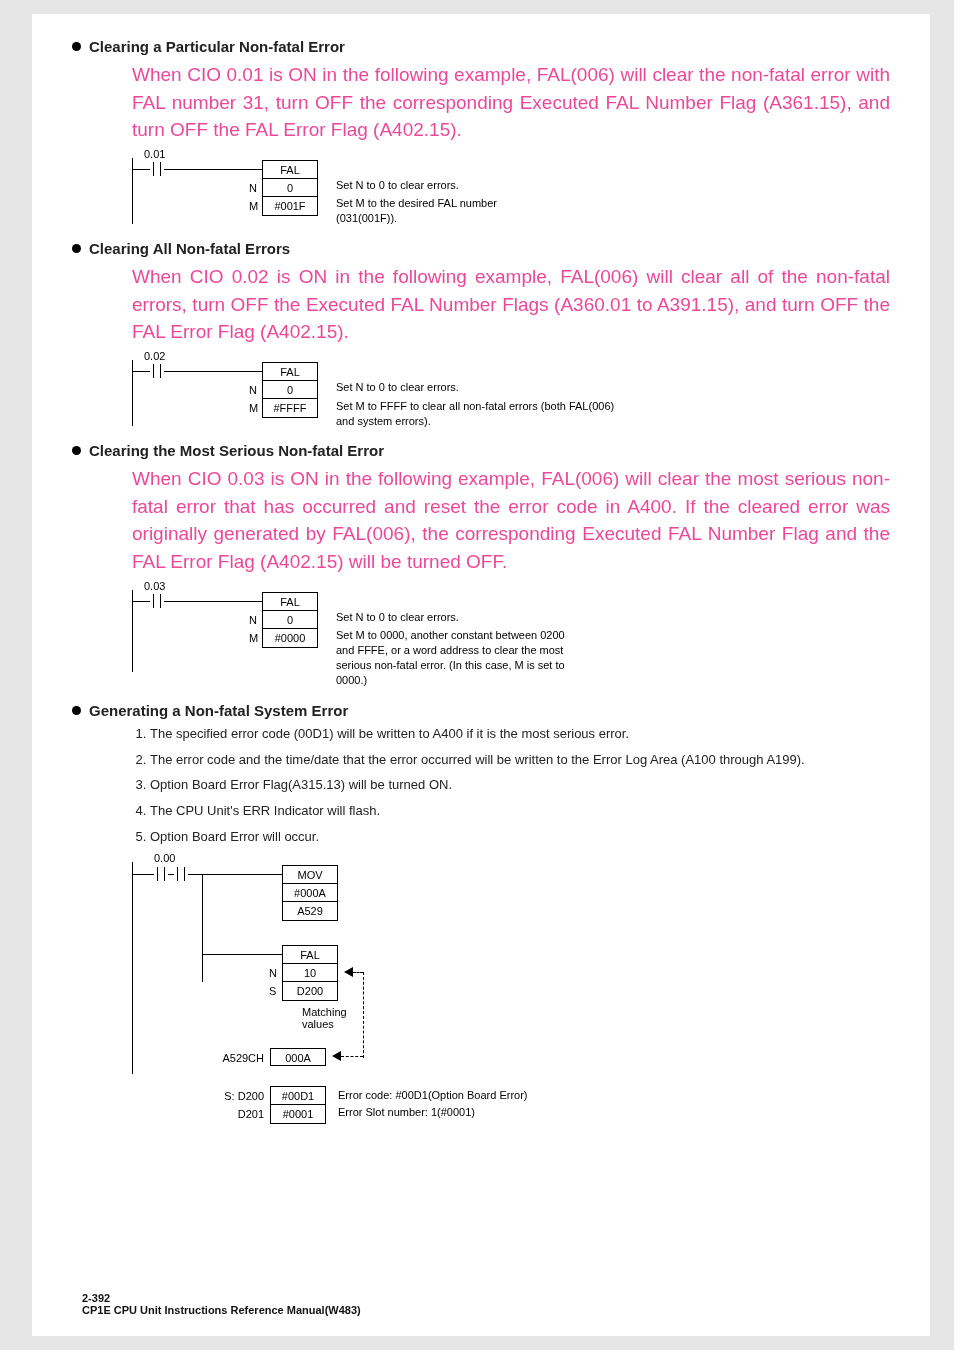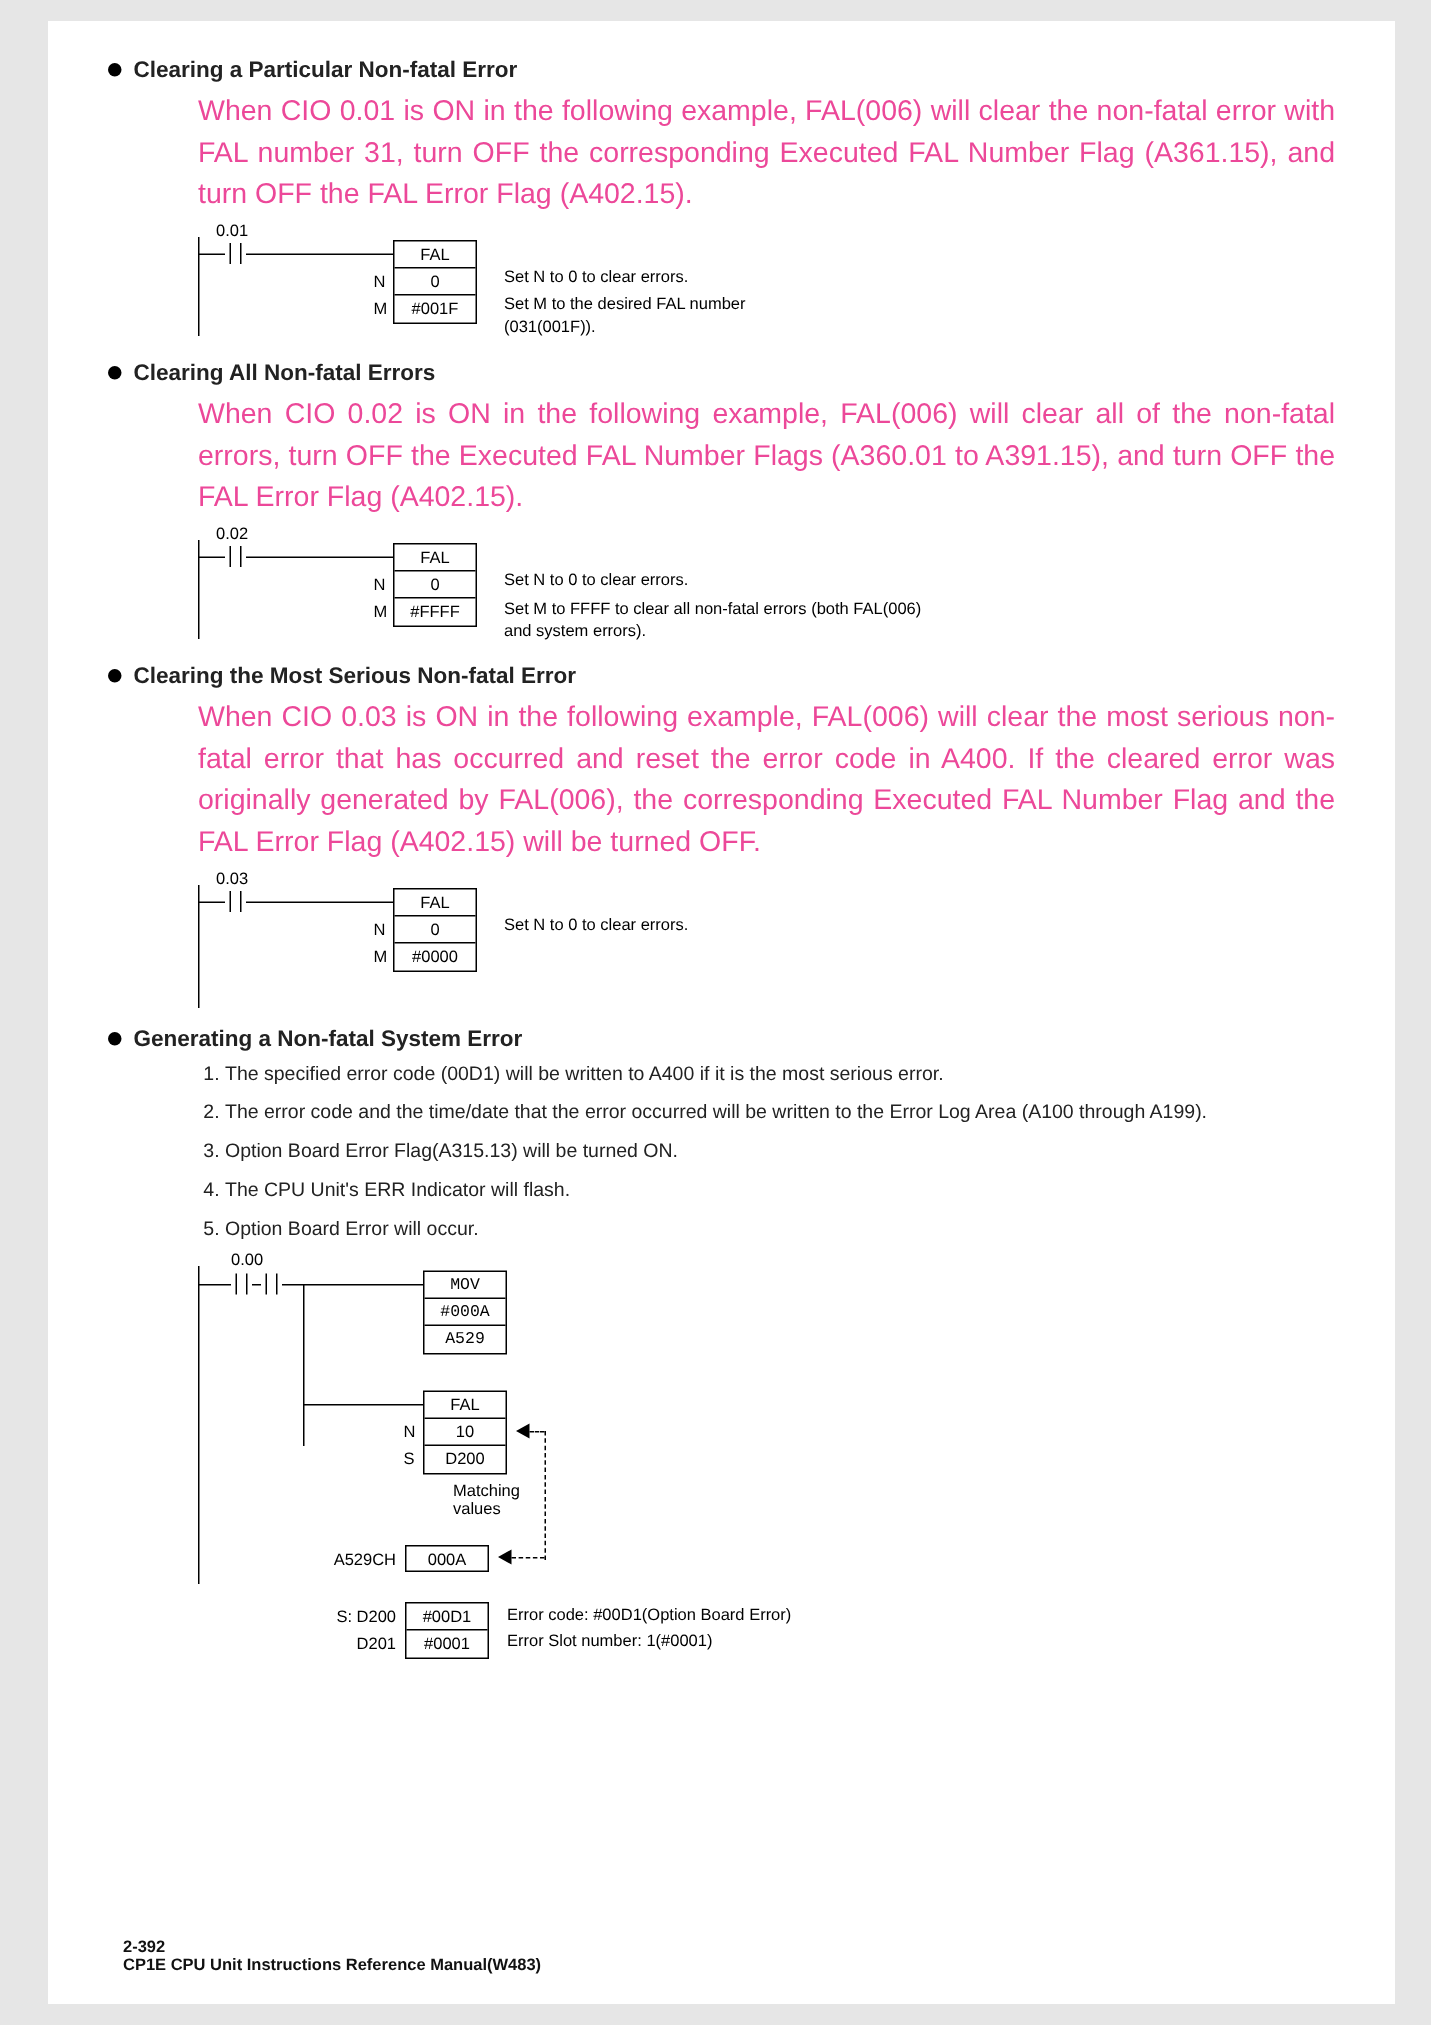"Set M to 0000, another" div { html: none -> <div>Set M to 0000, another constant between 0200 and FFFE, or a word address to clear the most serious non-fatal error. (In this case, M is set to 0000.)</div> }
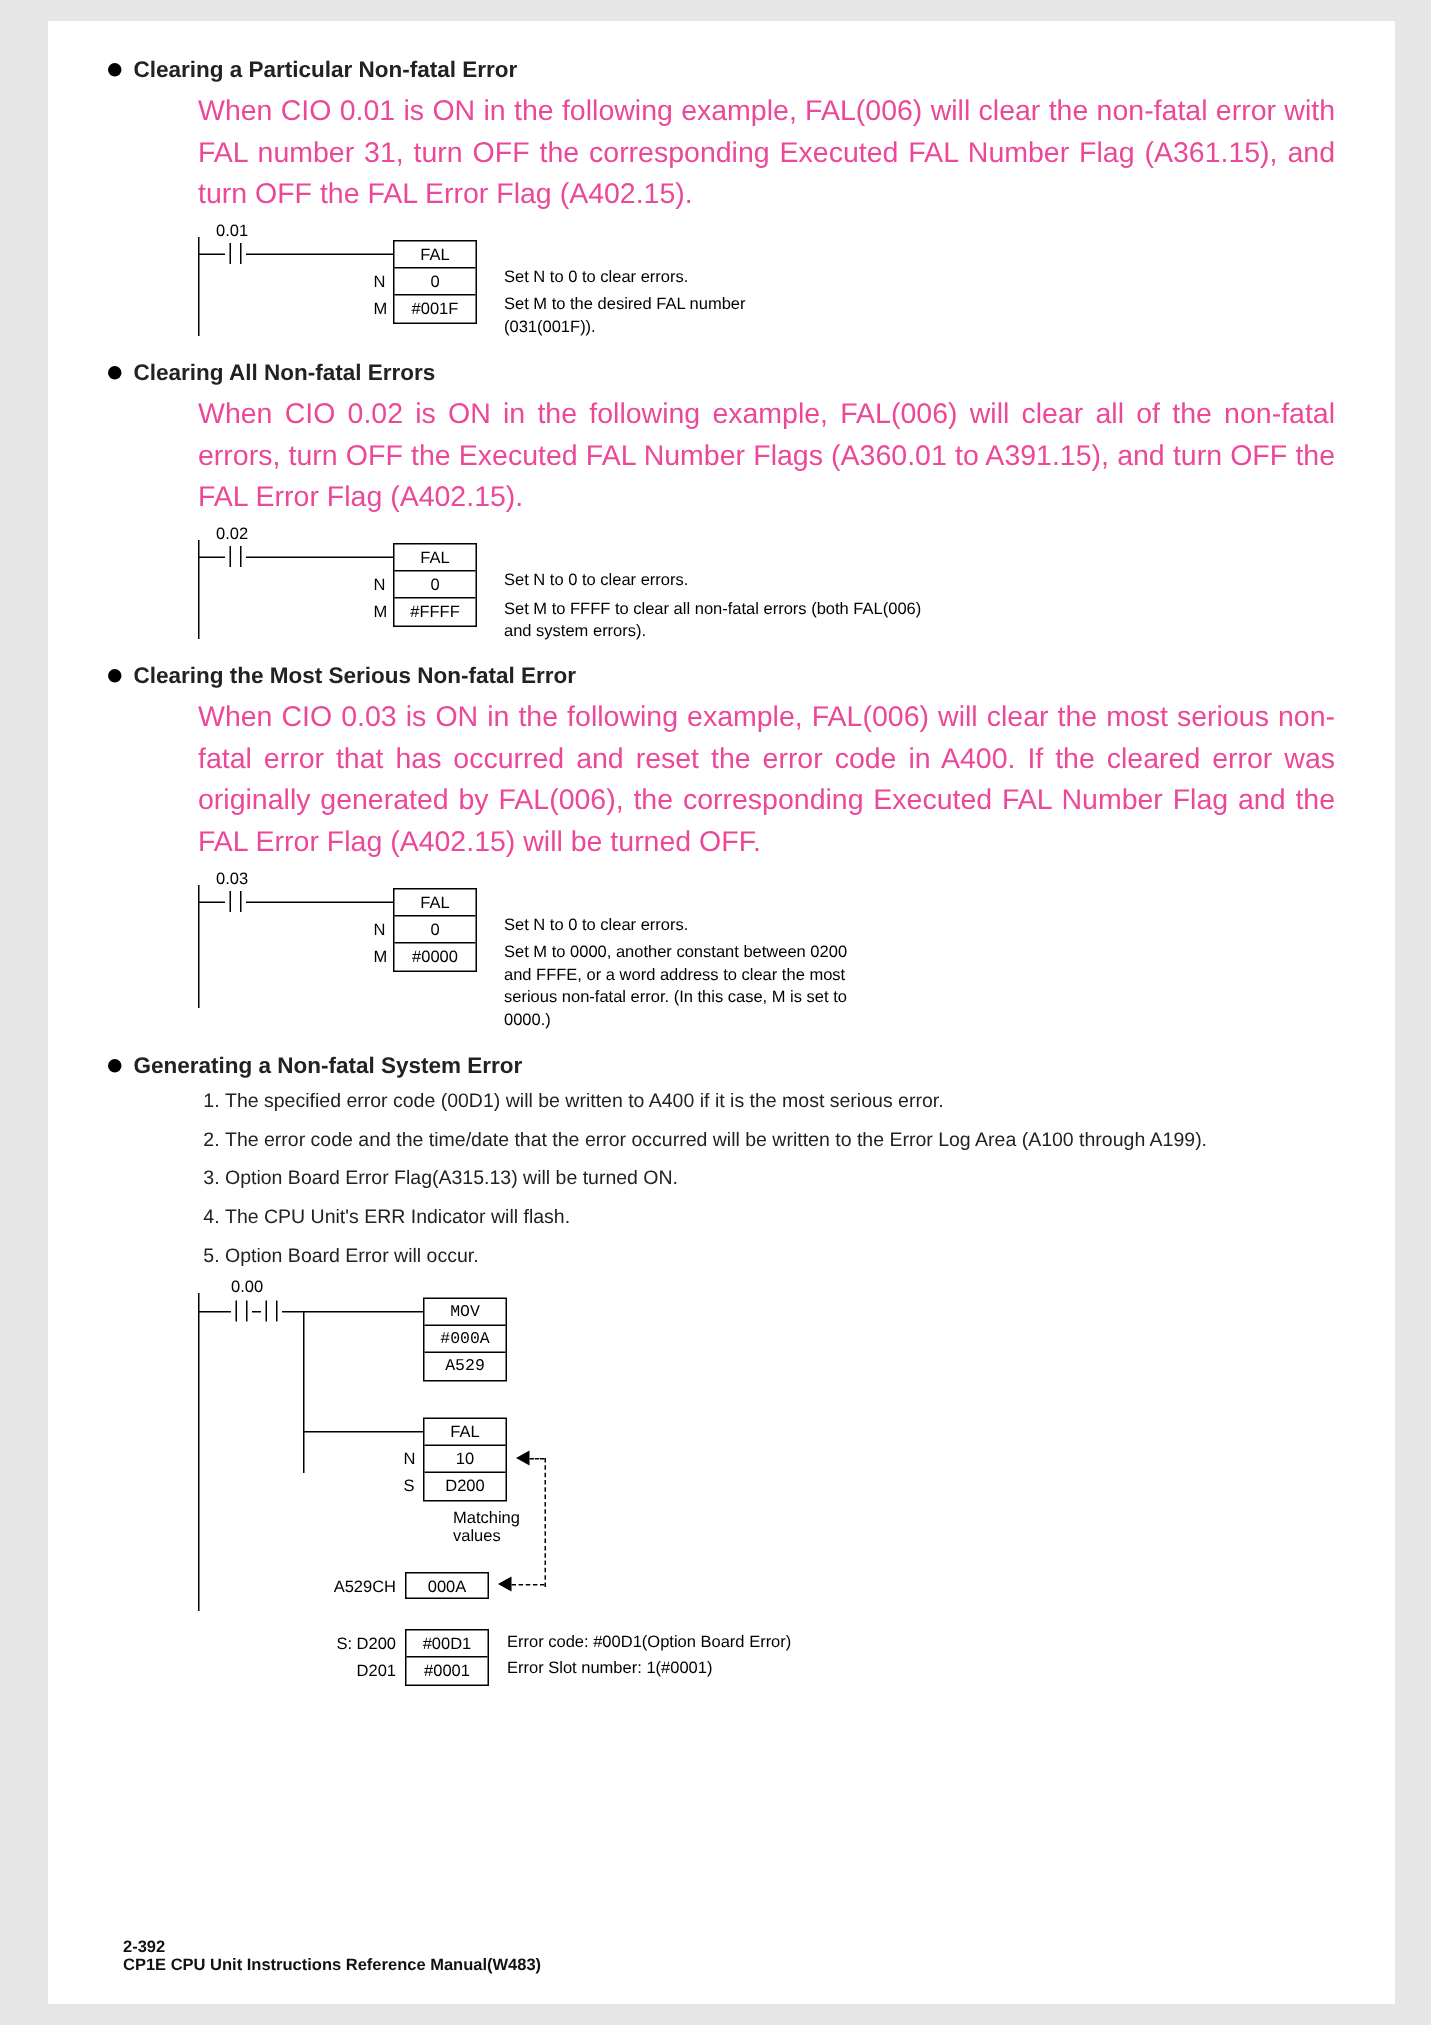"MOV" div.gen-box { font-family: Liberation Mono, monospace -> none }
